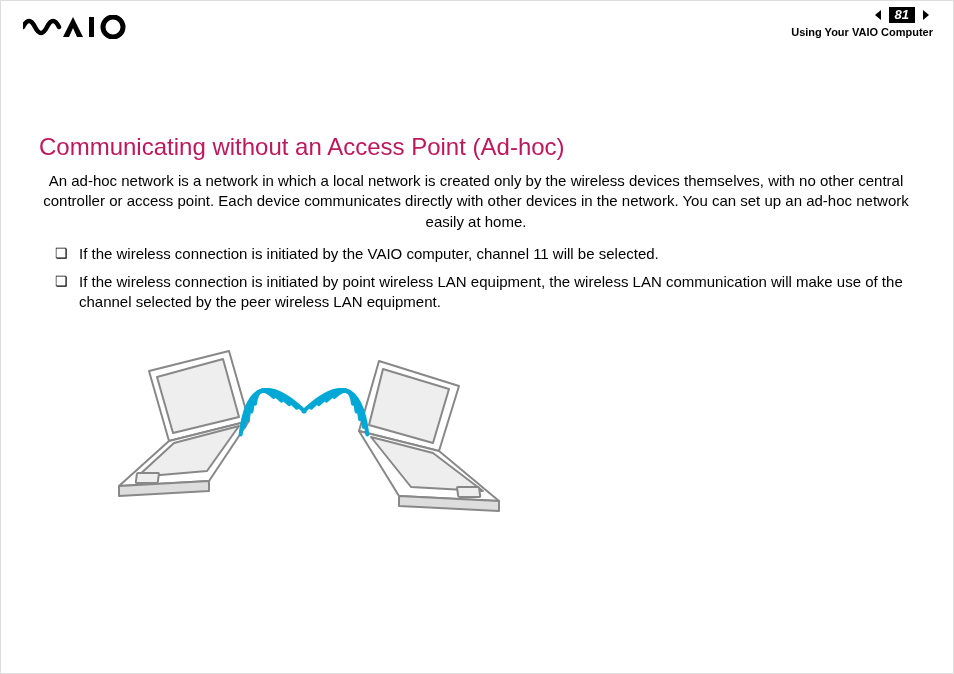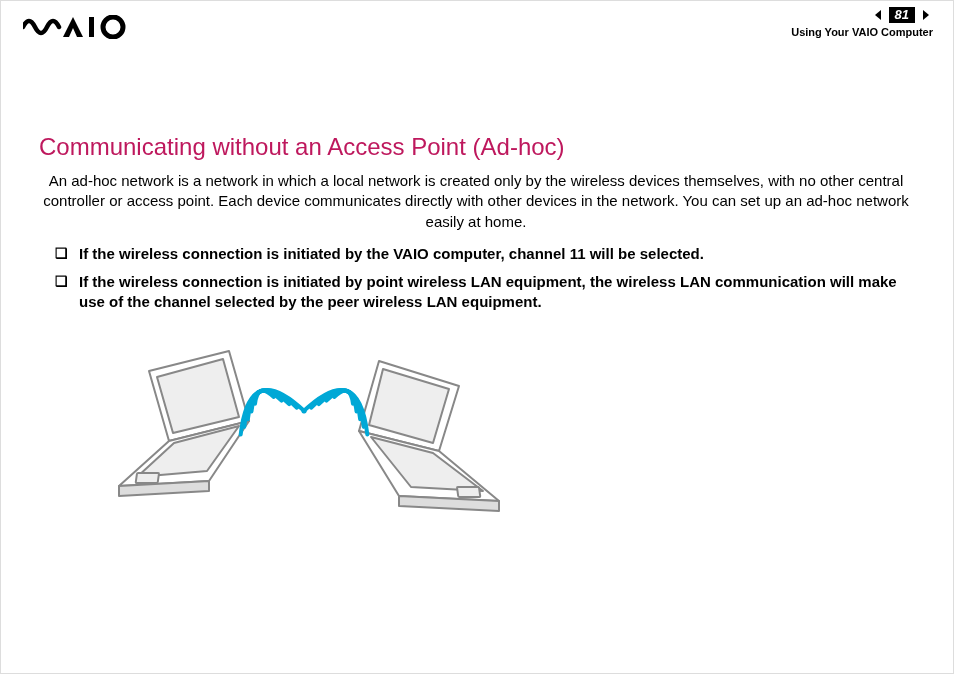"If the wireless connection is" ul.bullets { font-weight: bold -> none }
